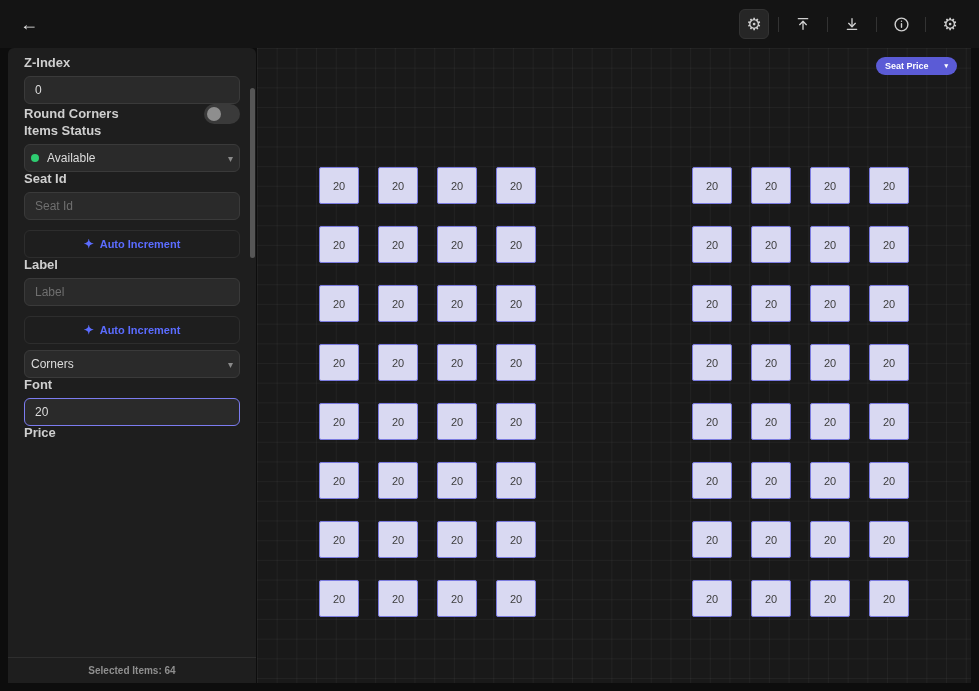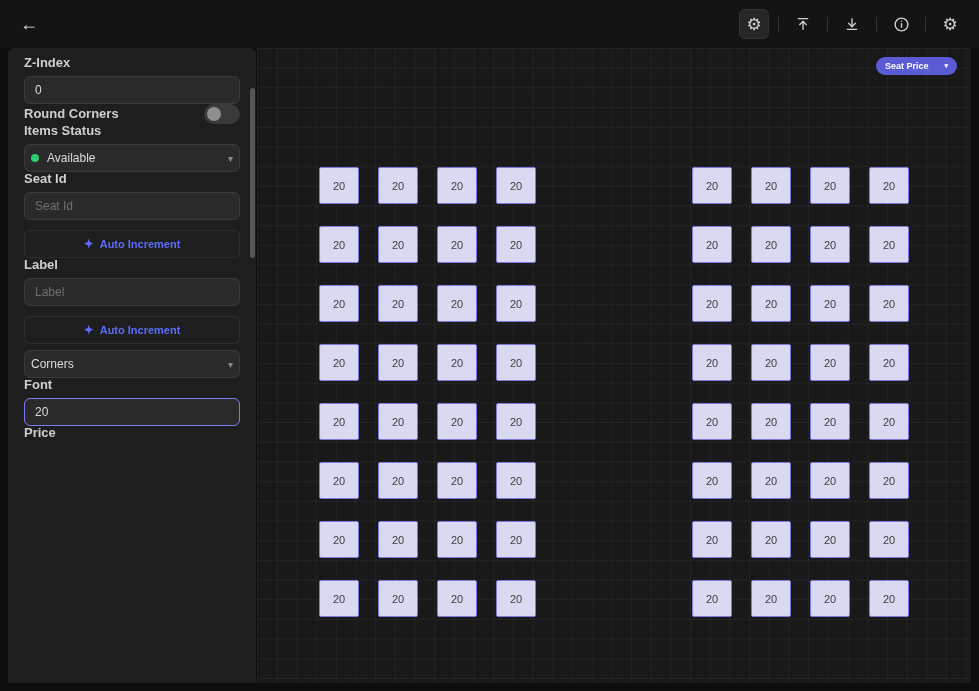"Selected Items: 64" div.panel-footer { html: none -> <div>Selected Items: 64</div> }
